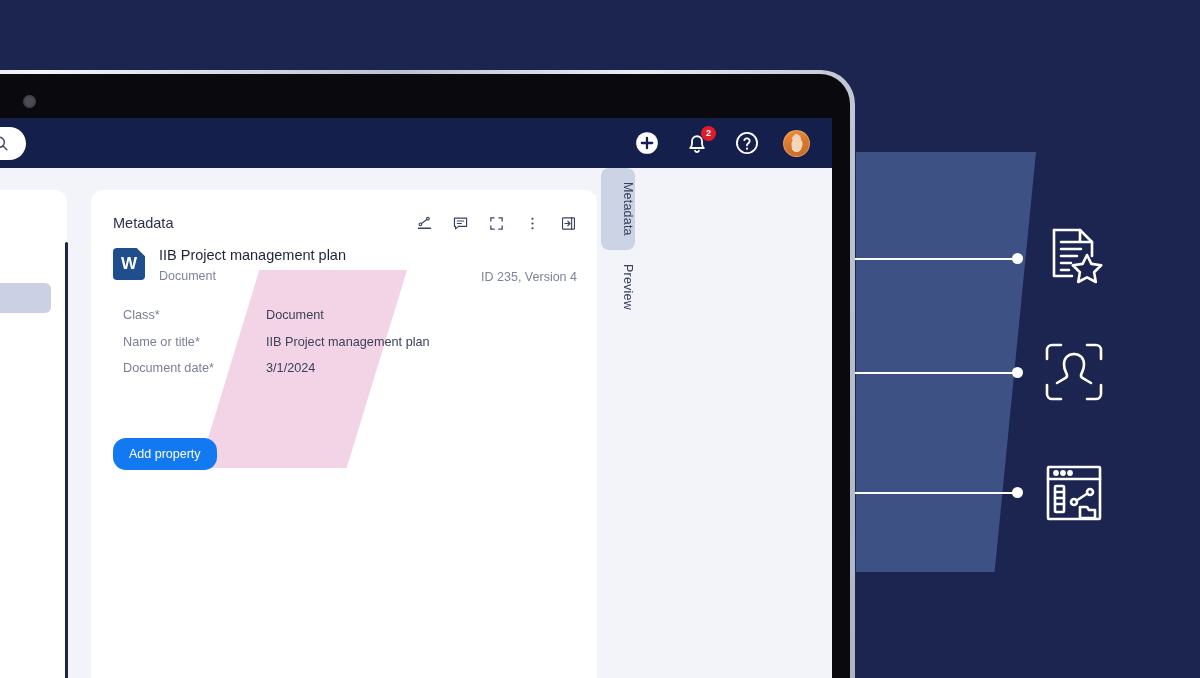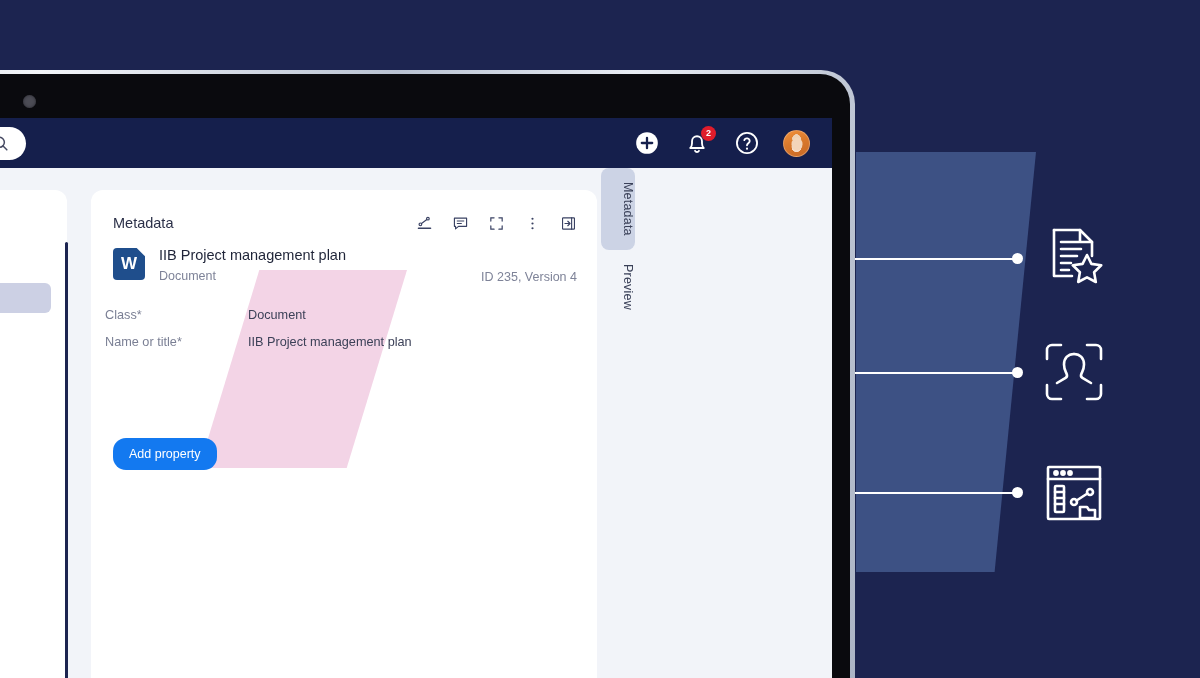"Class*" .fields { left: 14px -> 32px }
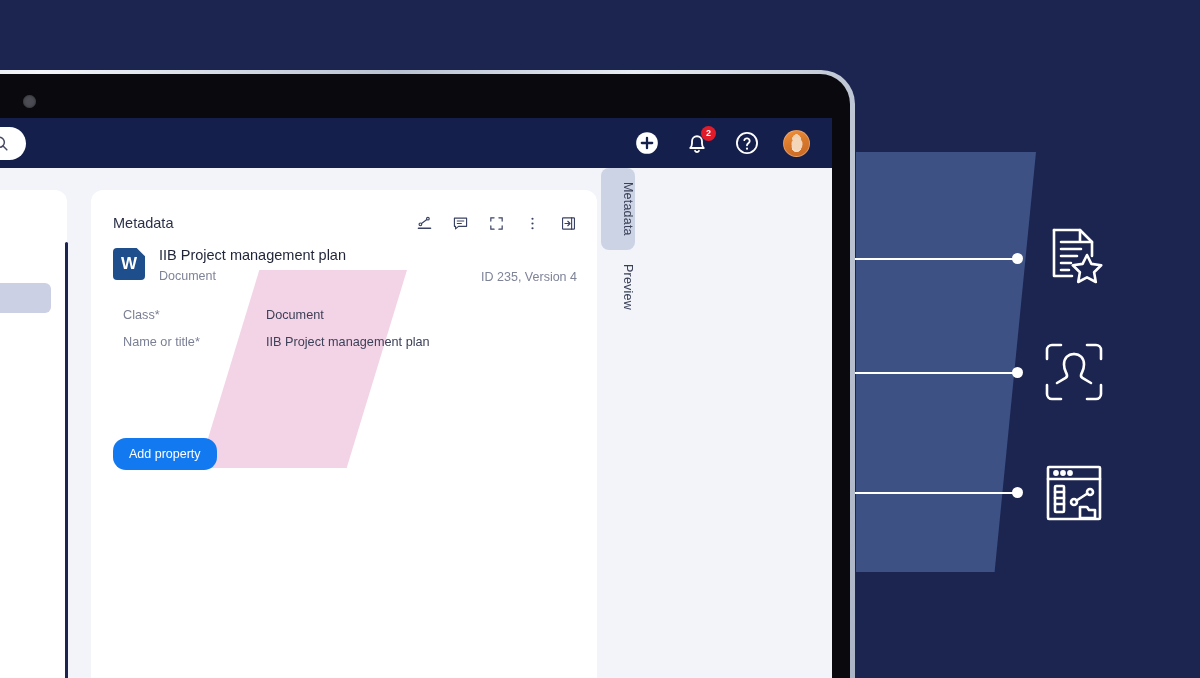"Document date*" div.field-row { html: none -> <div> <span>Document date*</span> <span>3/1/2024</span> </div> }
